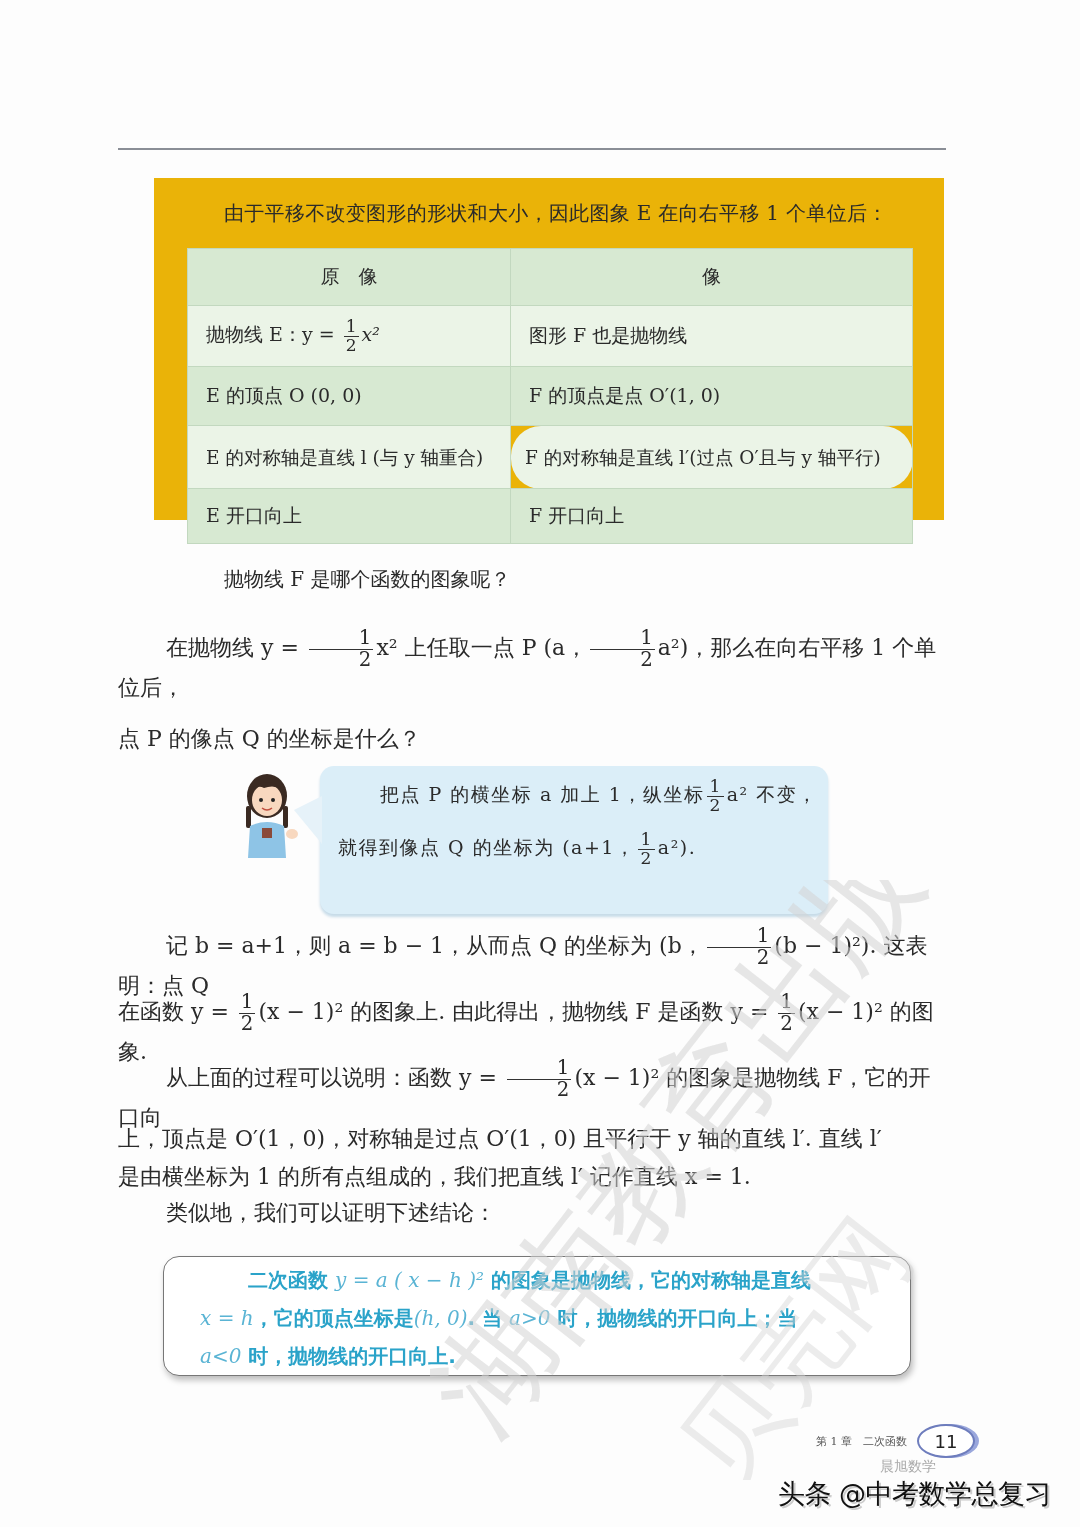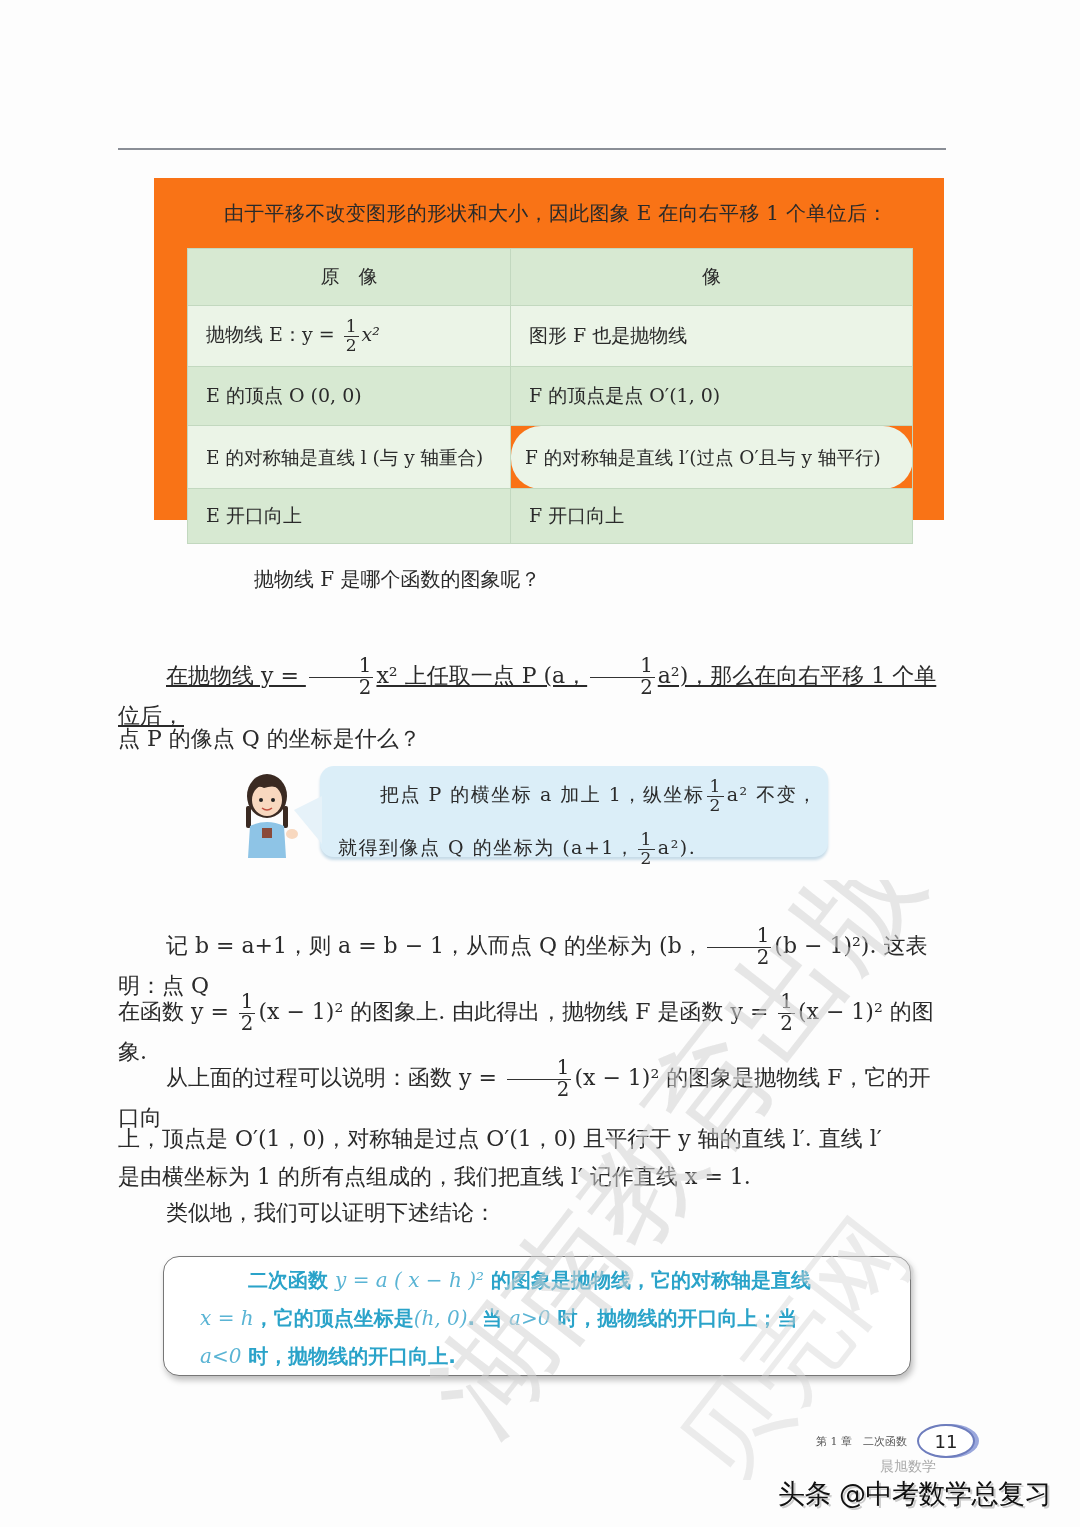"由于平移不改变图形的形状和大小，因此图象 E 在向右平移 1 个单位后：" .explore { background: #f97316 -> #eab308 }
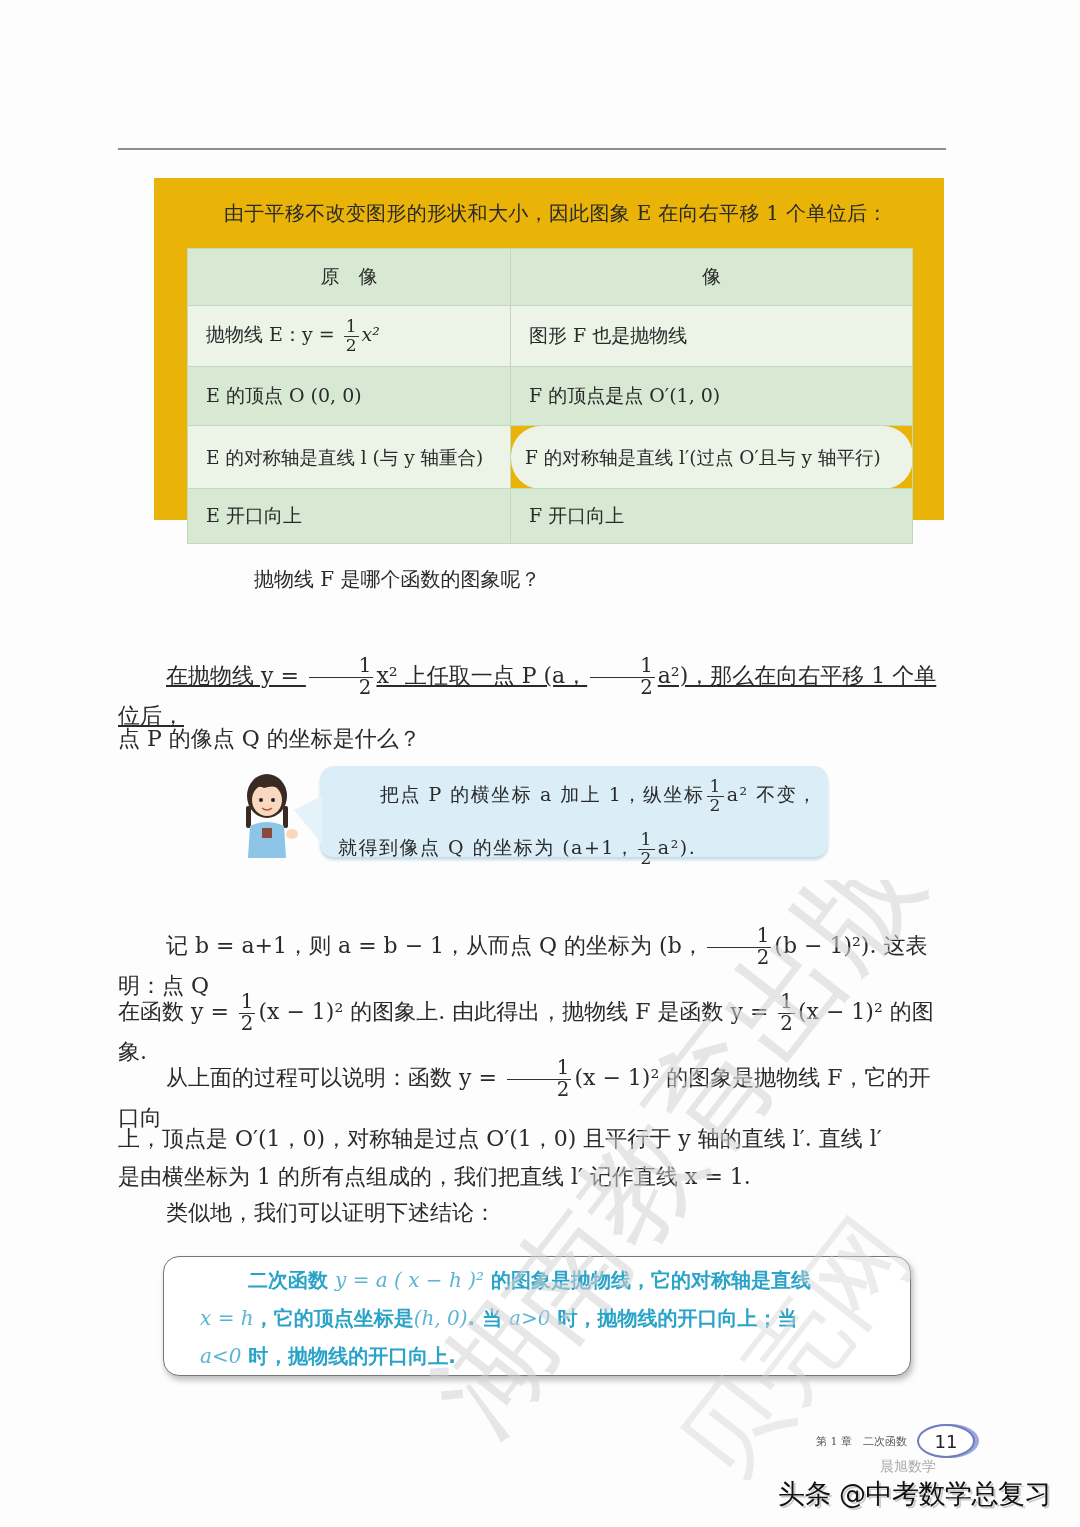"抛物线 F 是哪个函数的图象呢？" .explore .question { margin-left: 30px -> none }
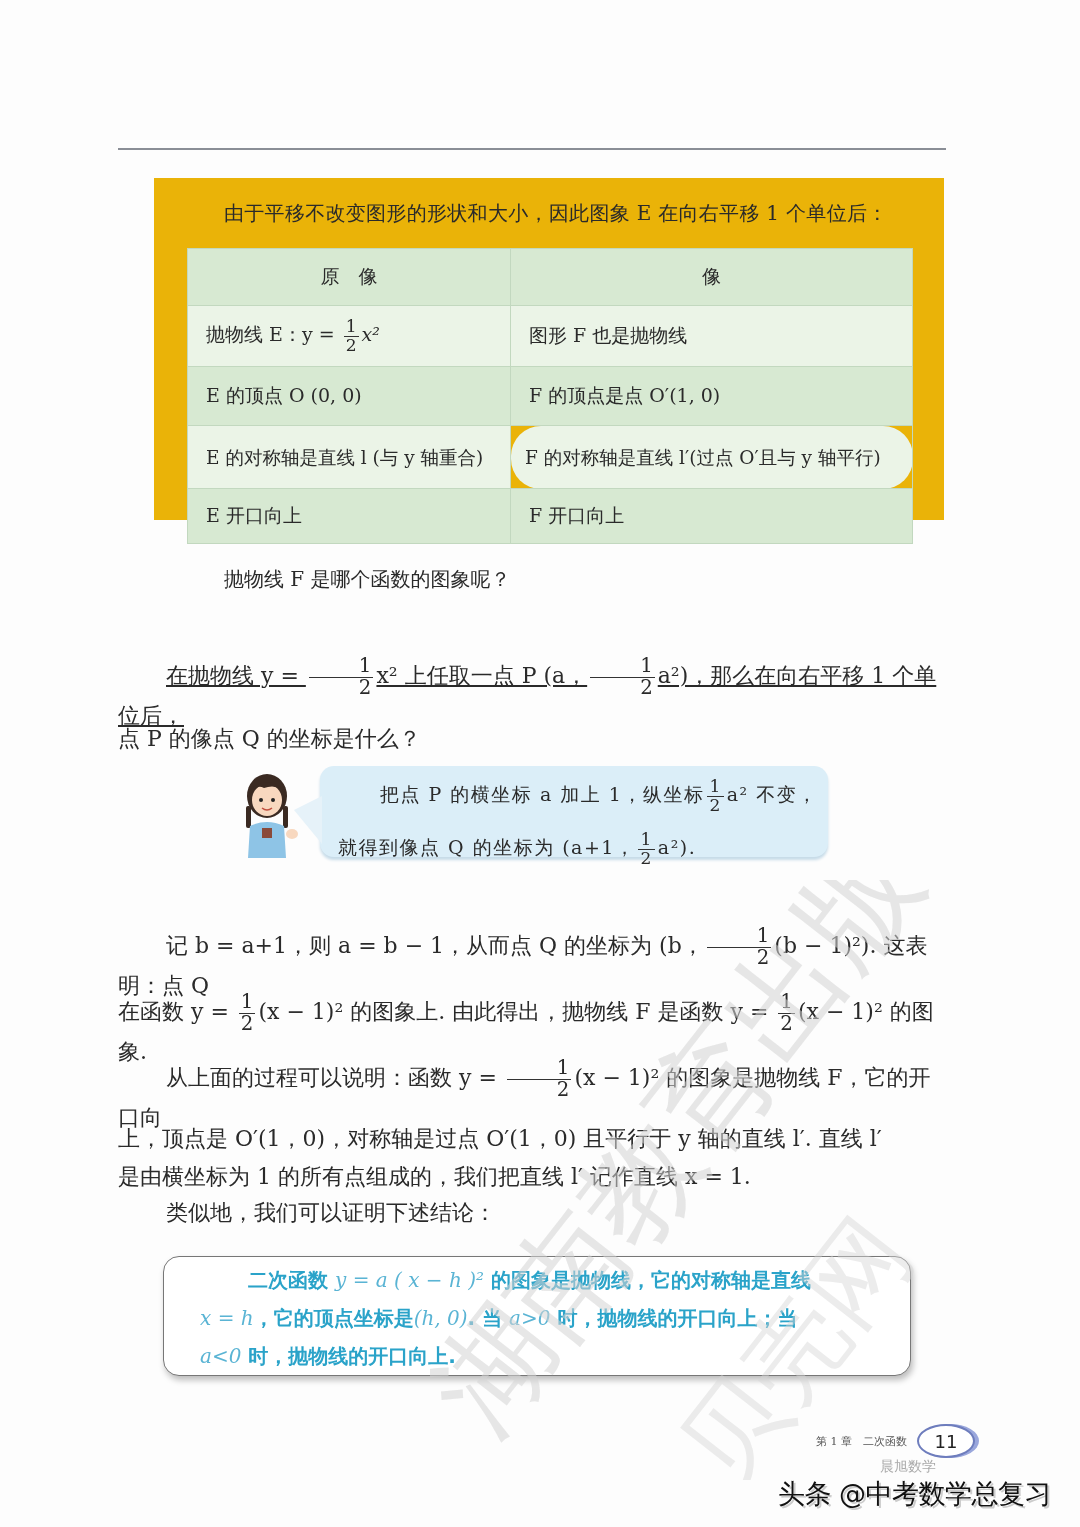"在抛物线 y =" div.para { text-decoration: underline -> none; top: 656px -> 628px }
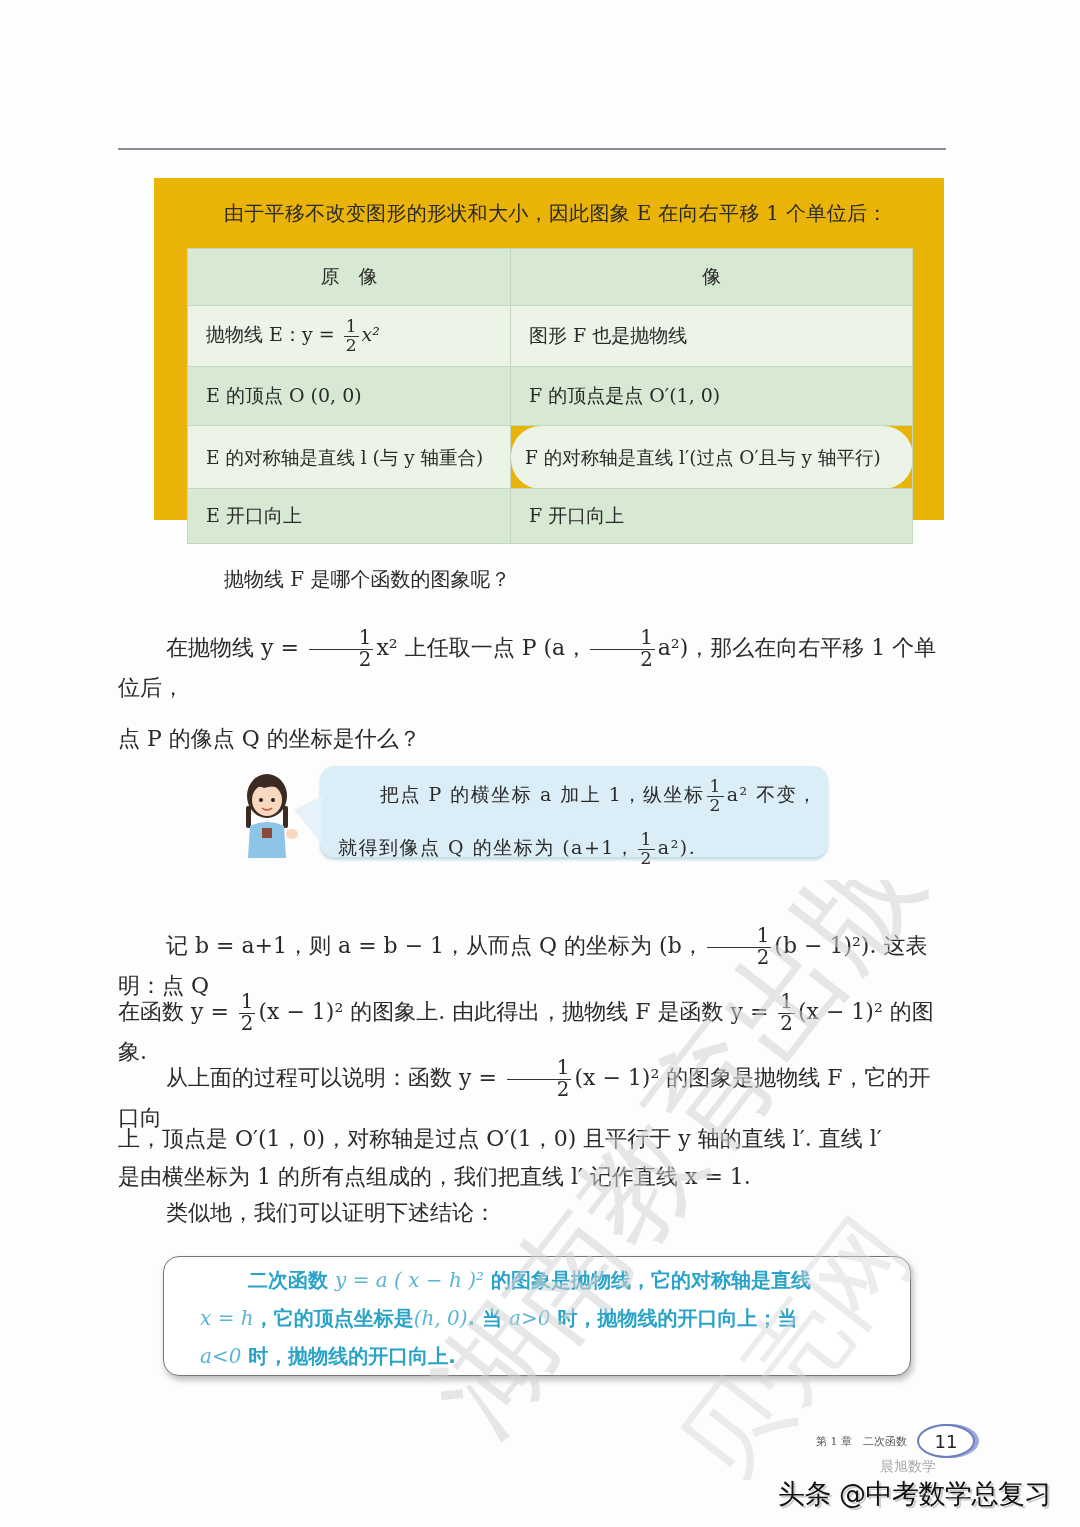"把点 P 的横坐标 a 加上" .bubble { height: 91px -> 148px }
